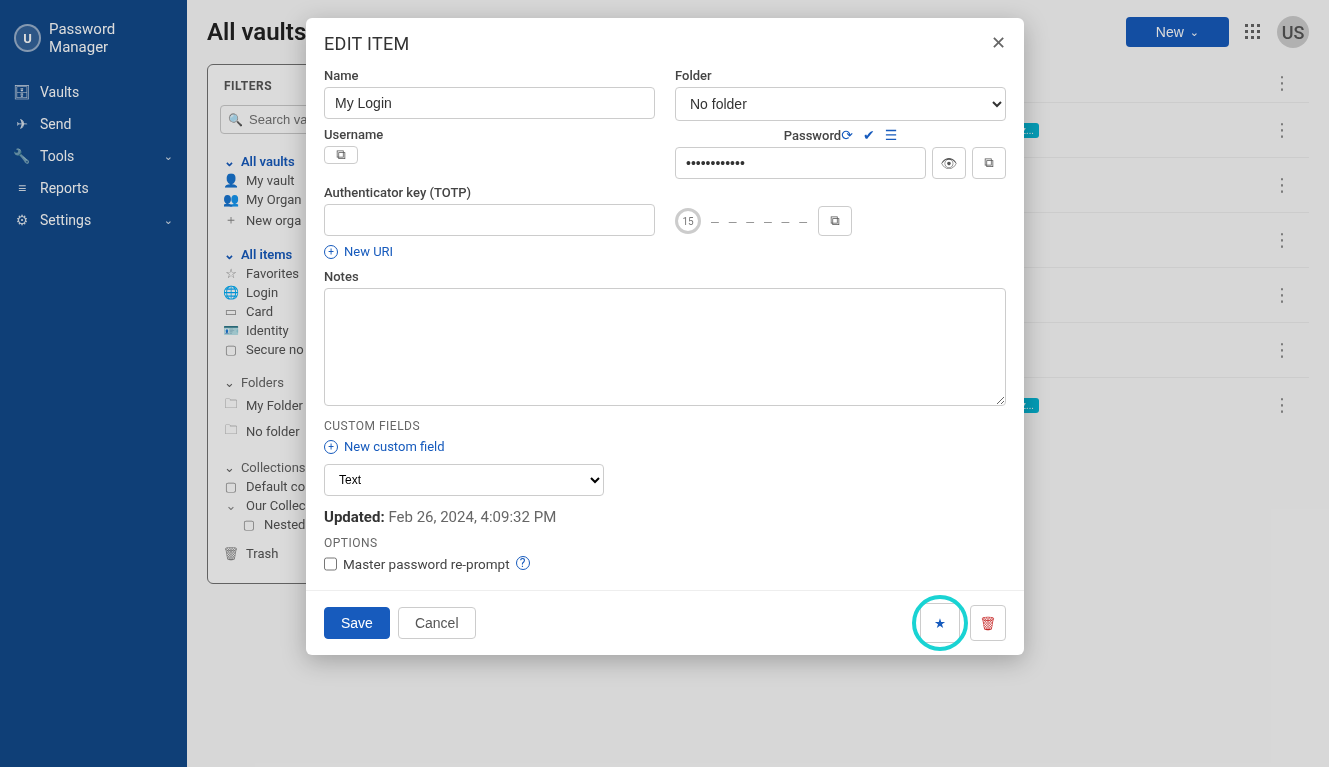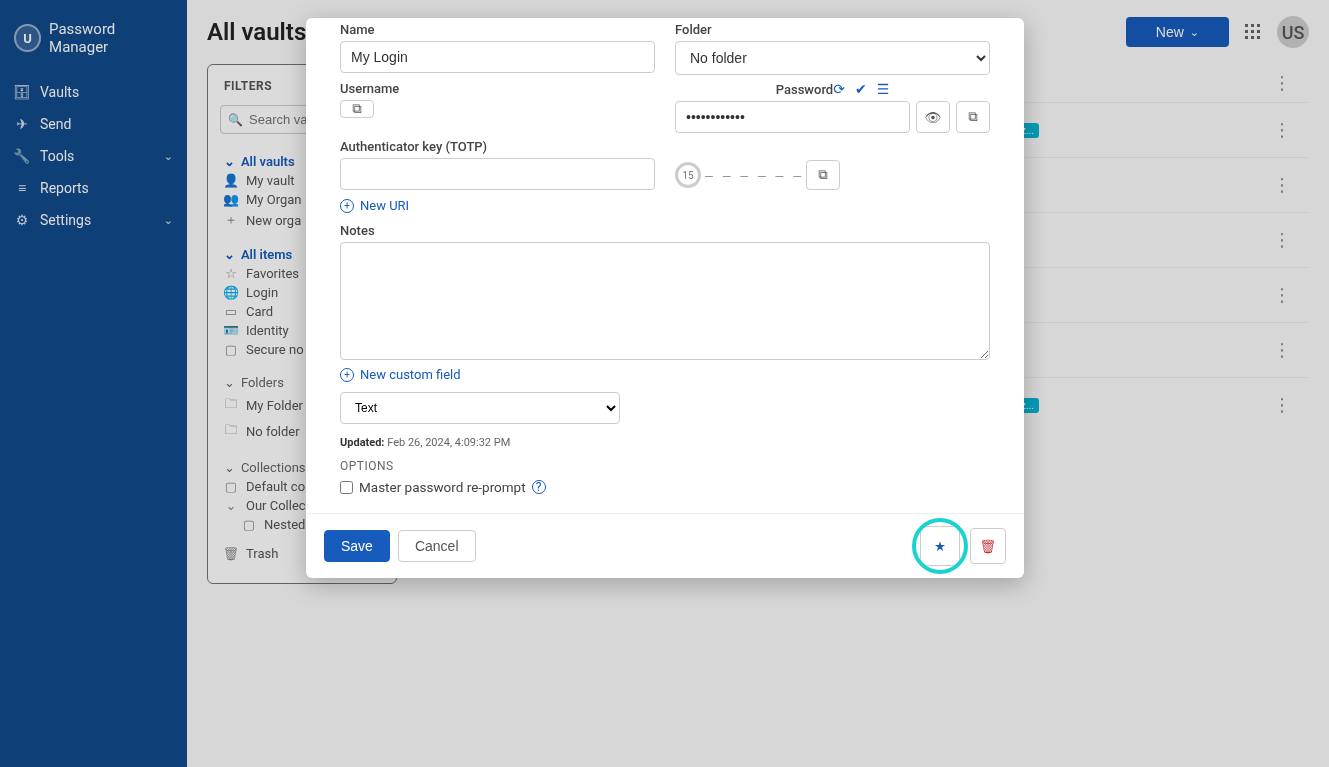"EDIT ITEM" div.modal-header { html: none -> <div> <h2>EDIT ITEM</h2> <button>✕</button> </div> }
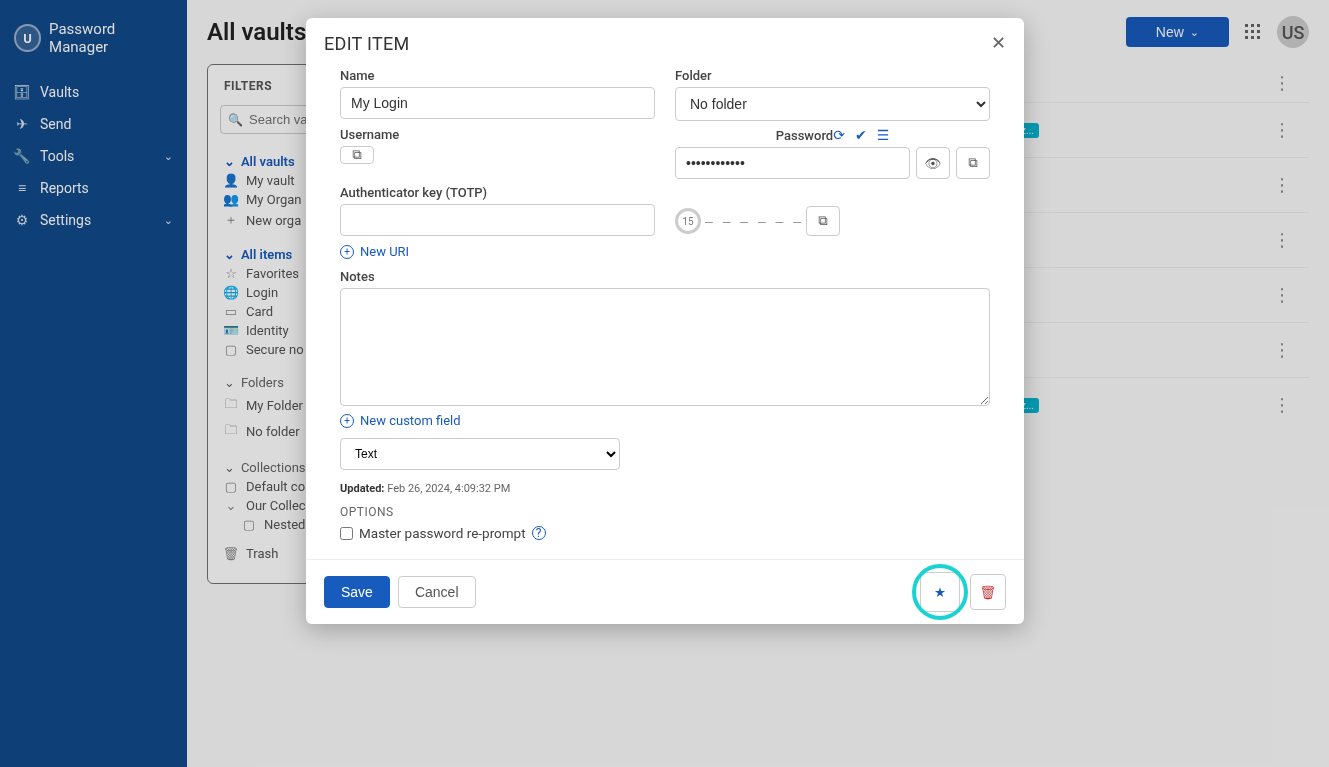"Name" .modal-body { padding: 4px 34px 10px -> 4px 18px 10px }
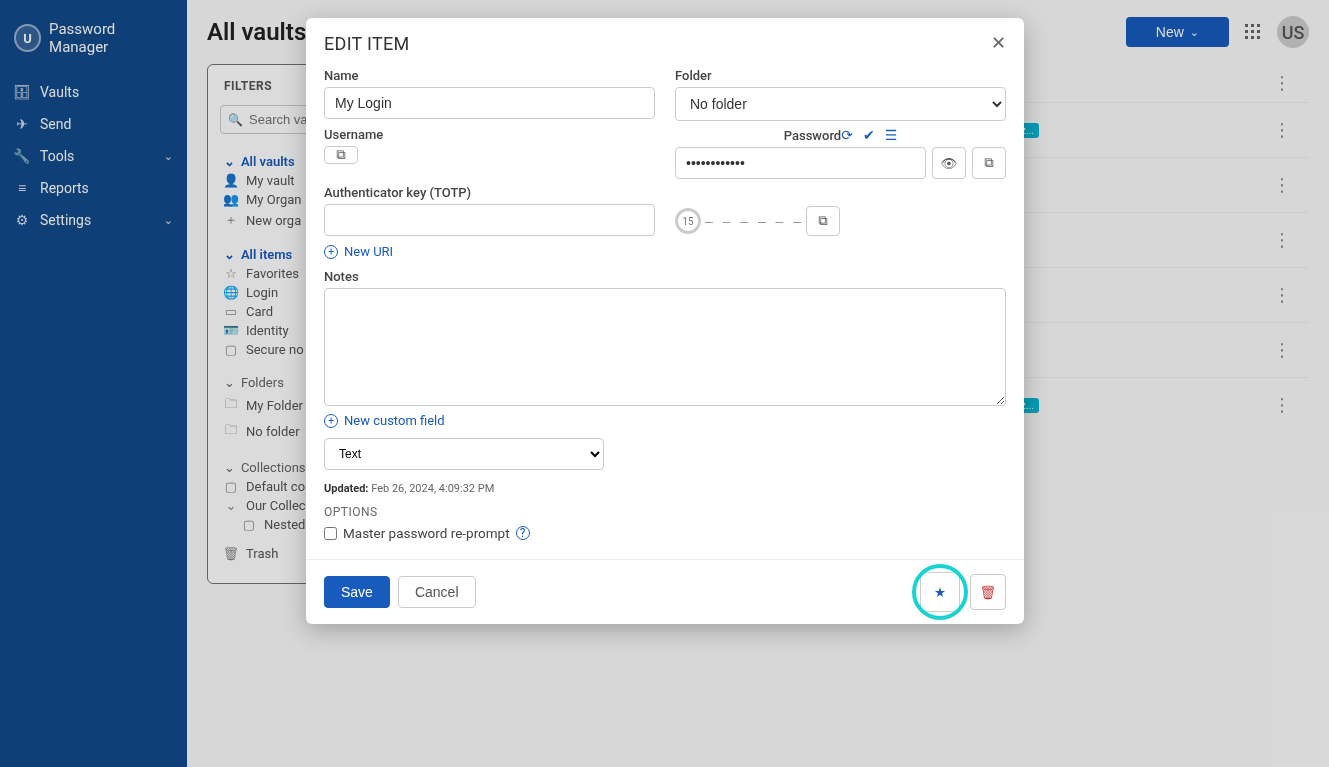"15" .totp-row { gap: 4px -> 10px }
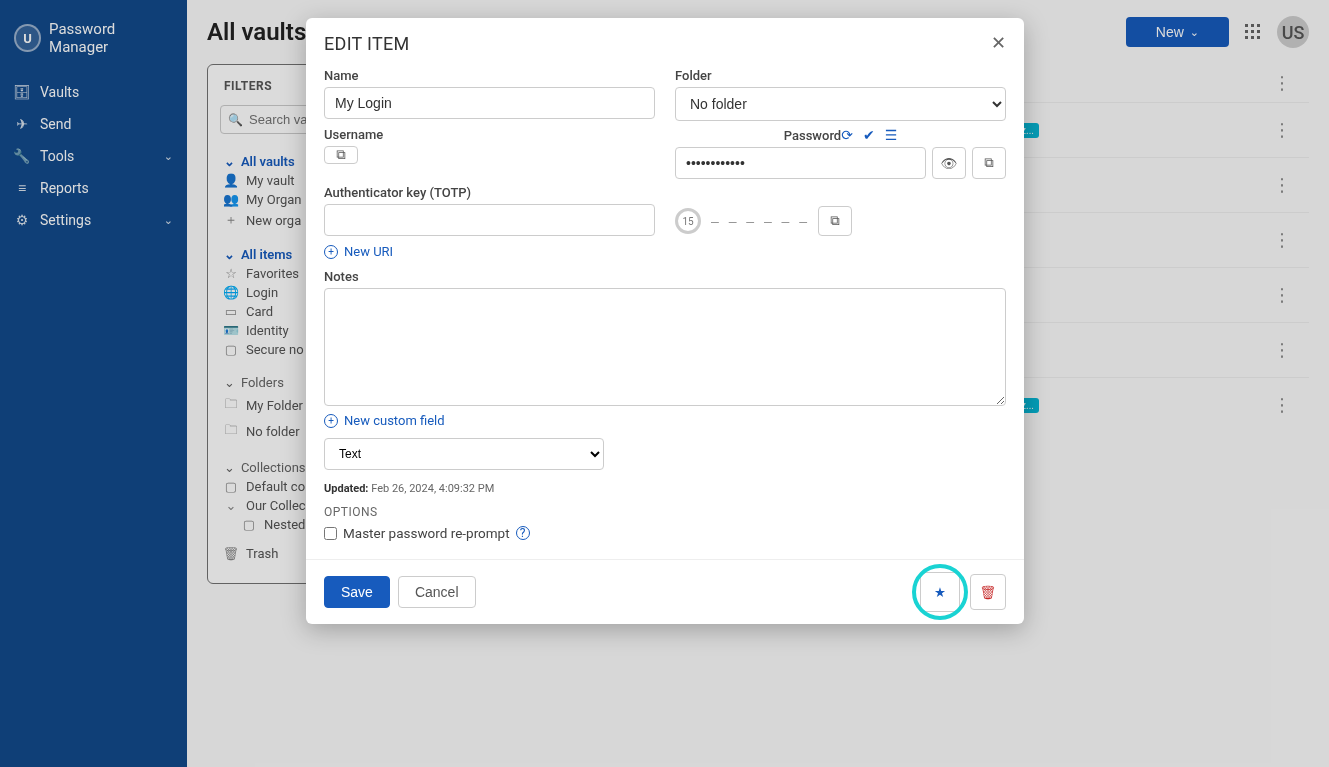"CUSTOM FIELDS" div.section-title { html: none -> <div>CUSTOM FIELDS</div> }
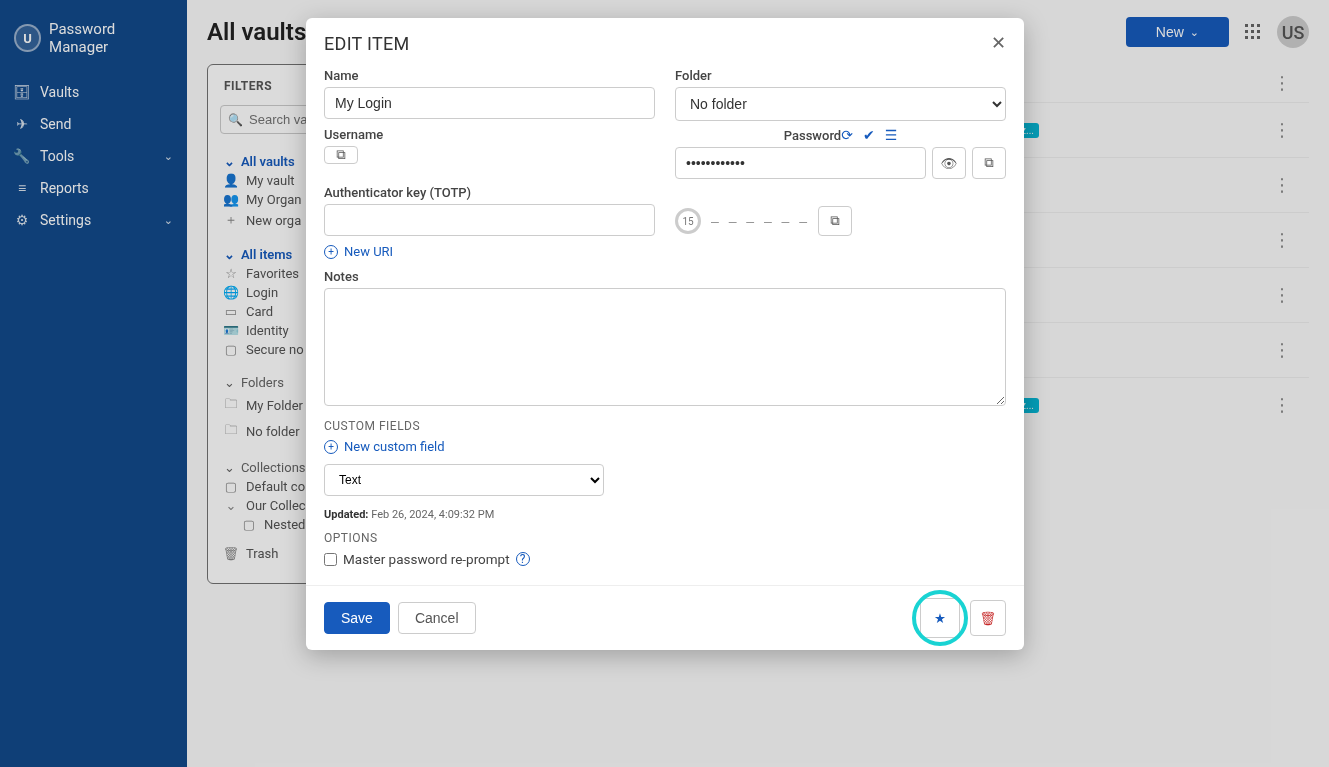"Updated: Feb 26, 2024, 4:09:32" .meta { font-size: 11px -> 15px }
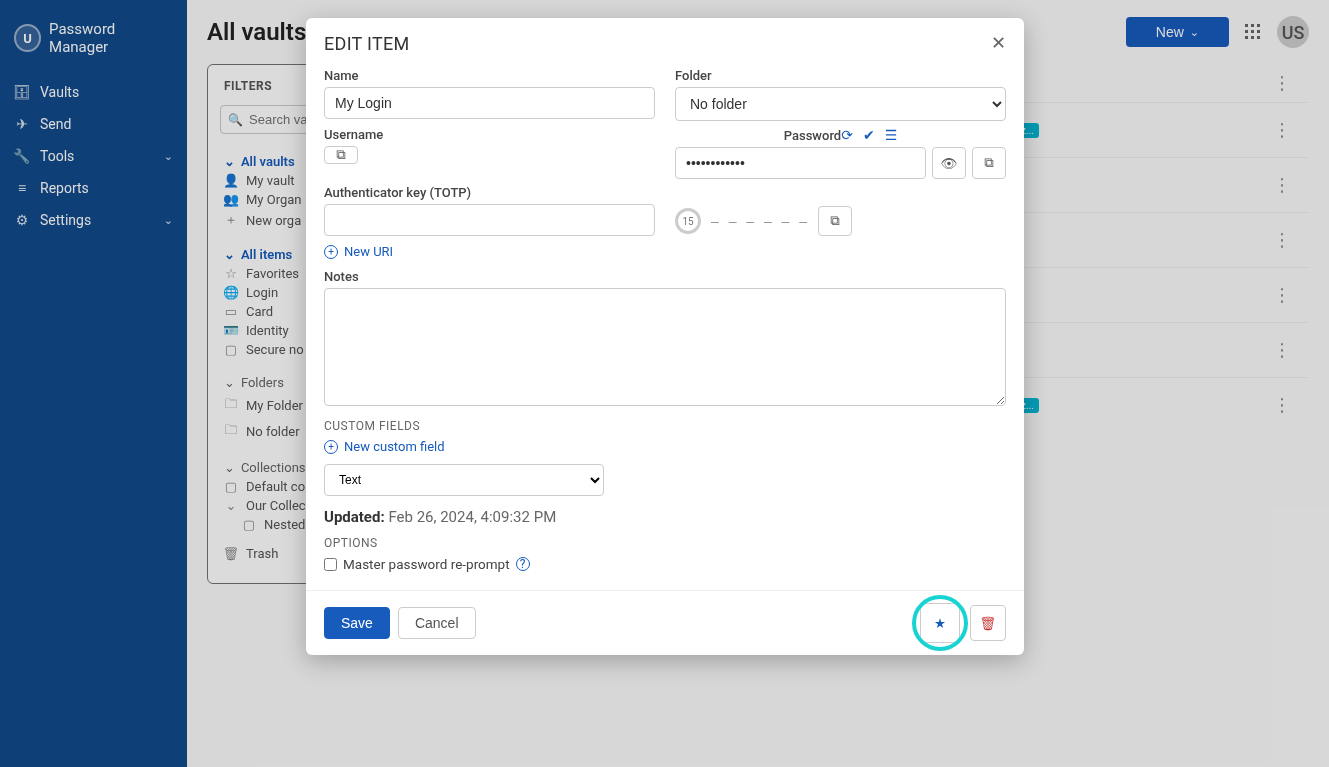"Master password re-prompt" .chk-row { align-items: center -> none }
